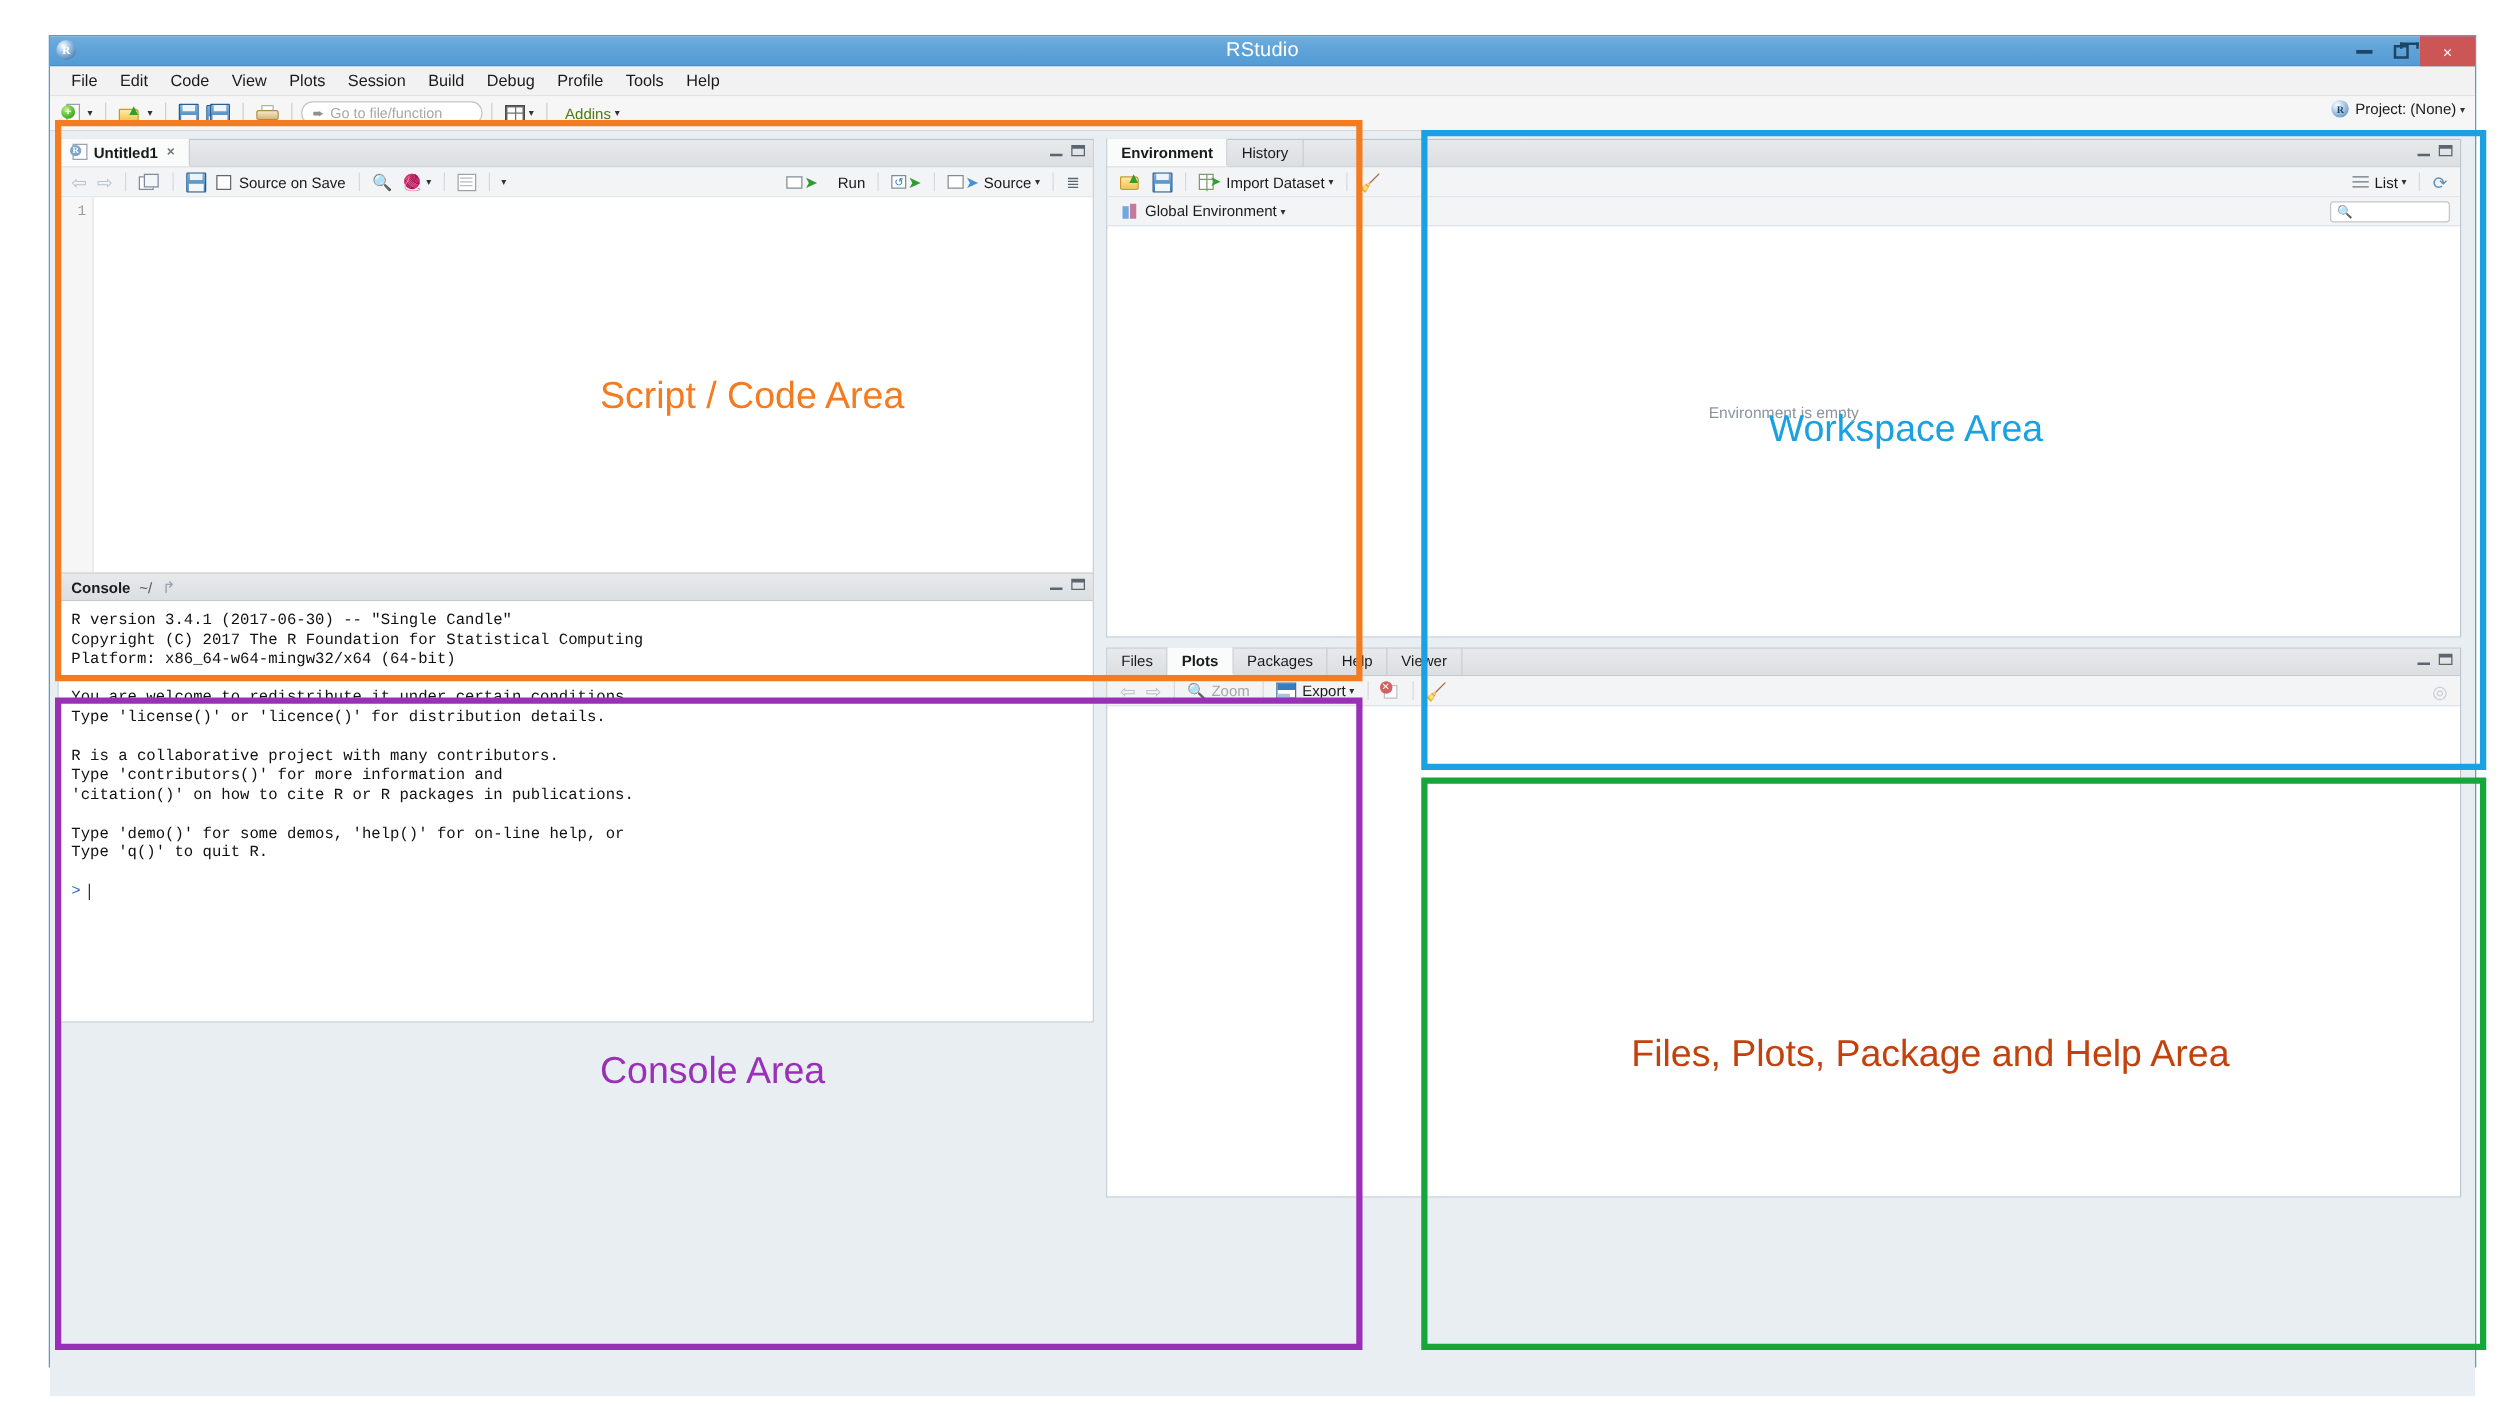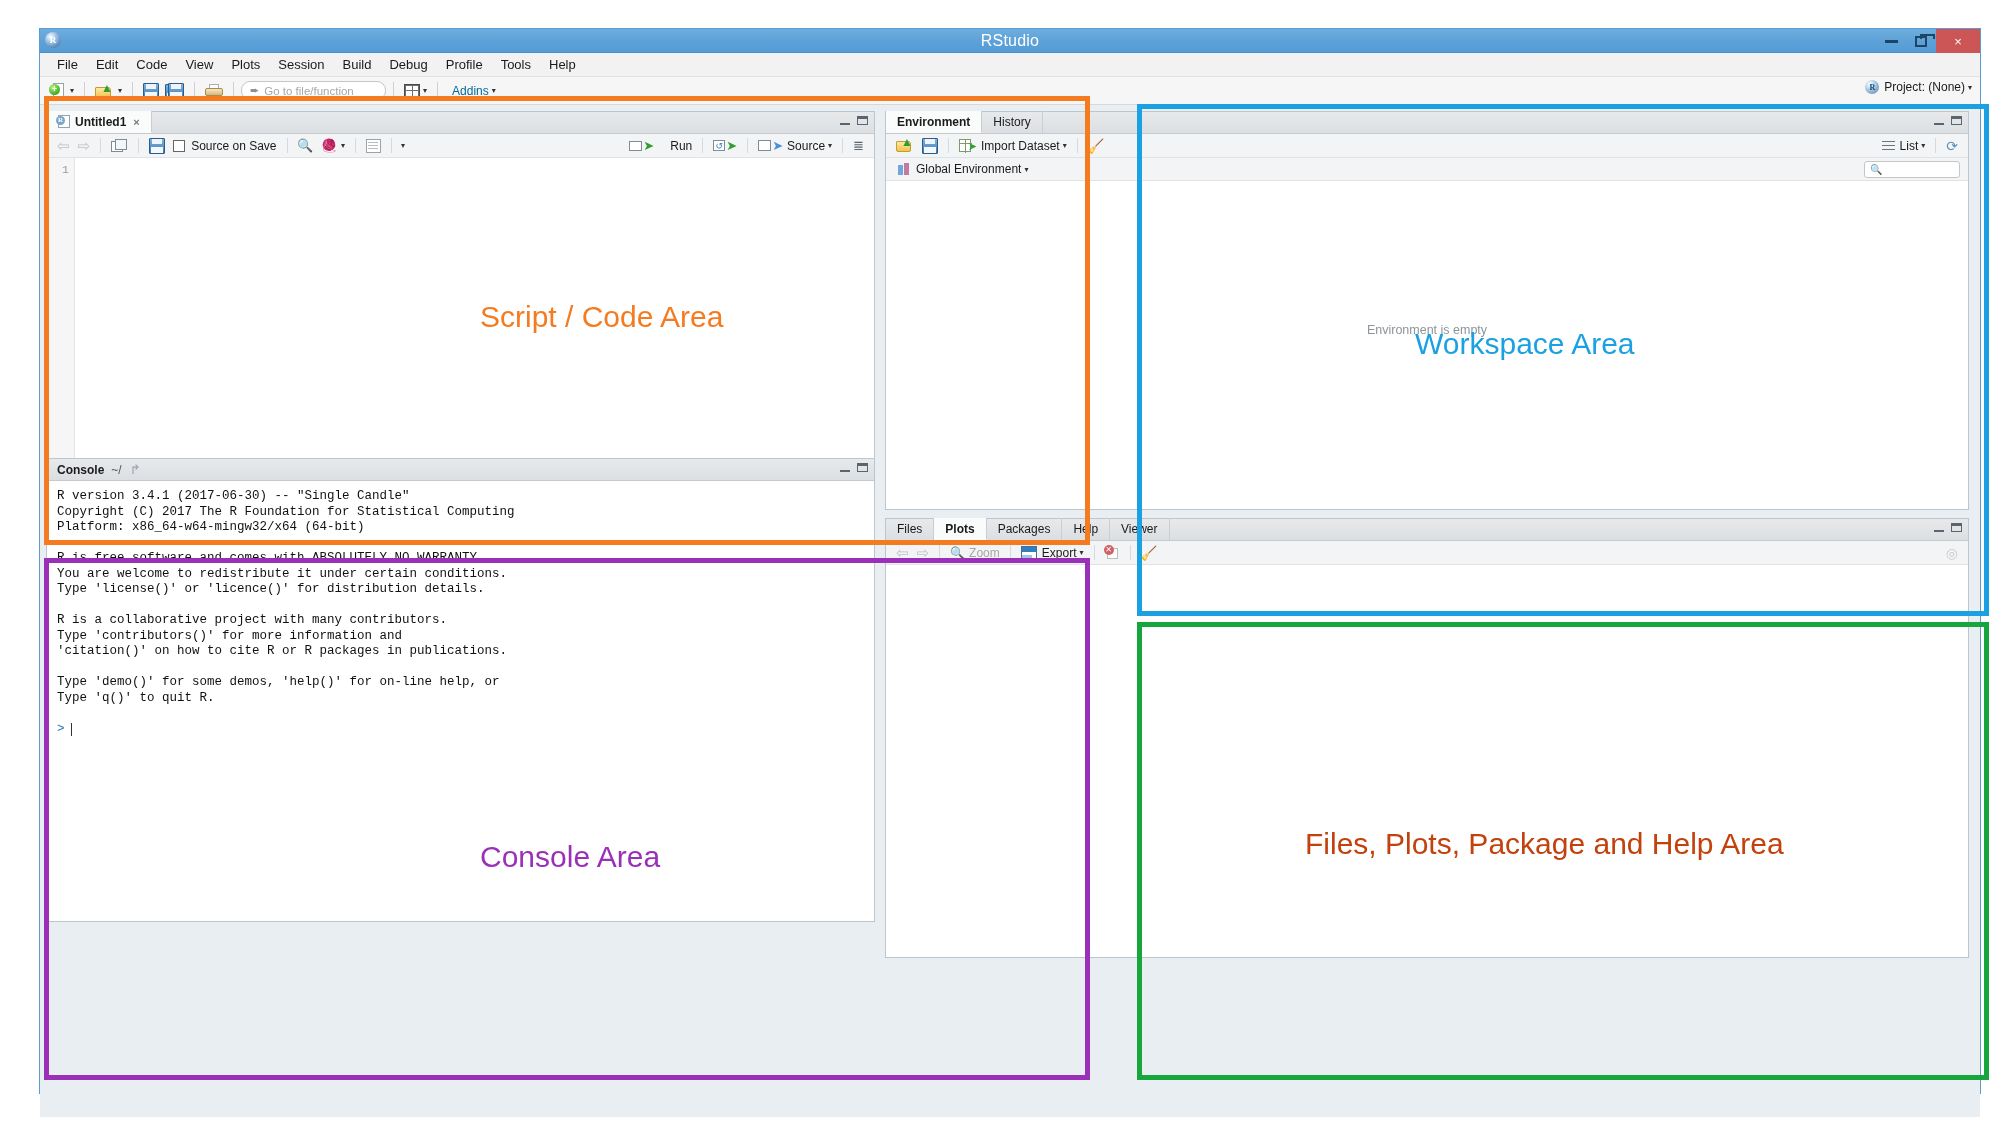"Addins" .addins { color: #0369a1 -> #4d7c0f }
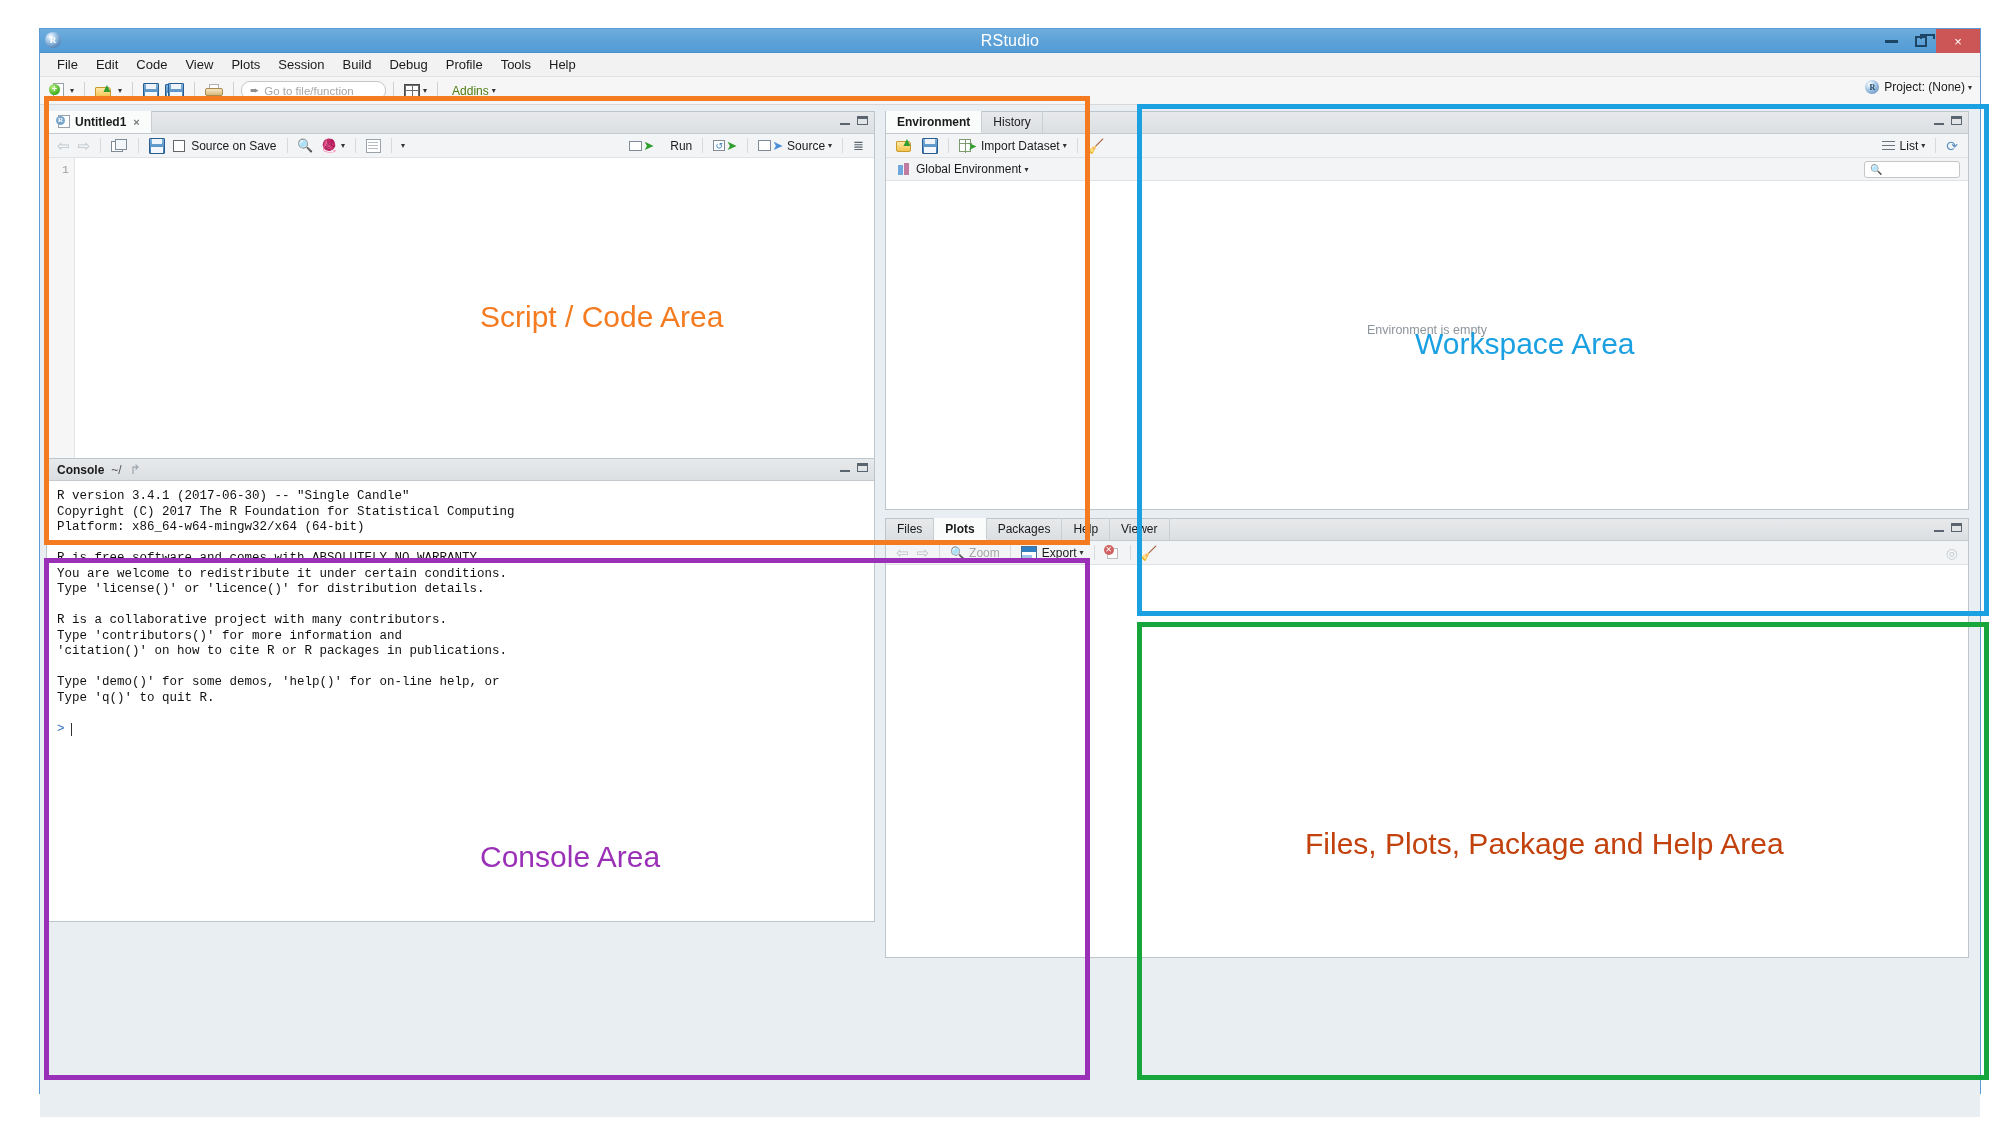"Console" div.panel { height: 464px -> 360px }
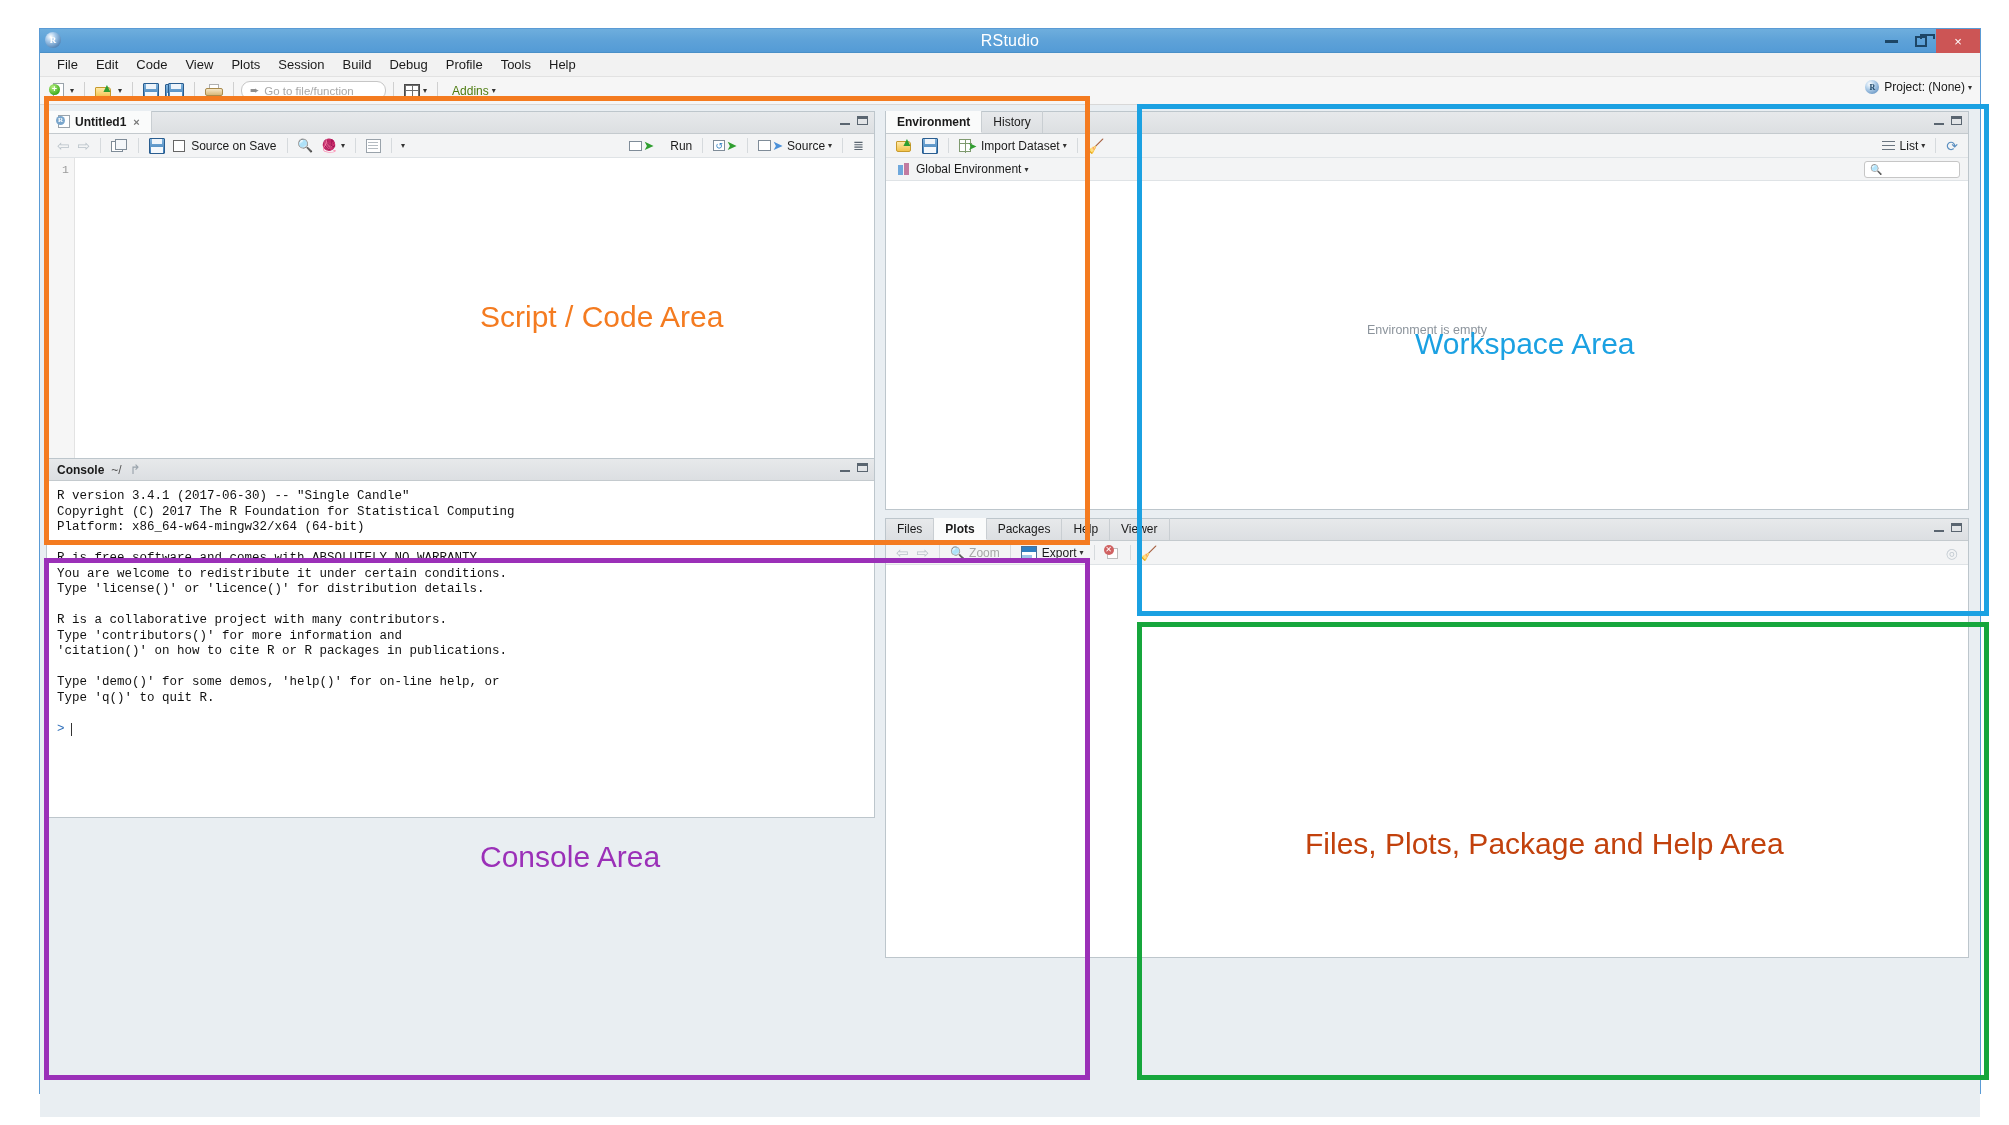"R is free software and" div { html: <div>R is free software and comes with ABSOLUTELY NO WARRANTY.</div> -> none }
